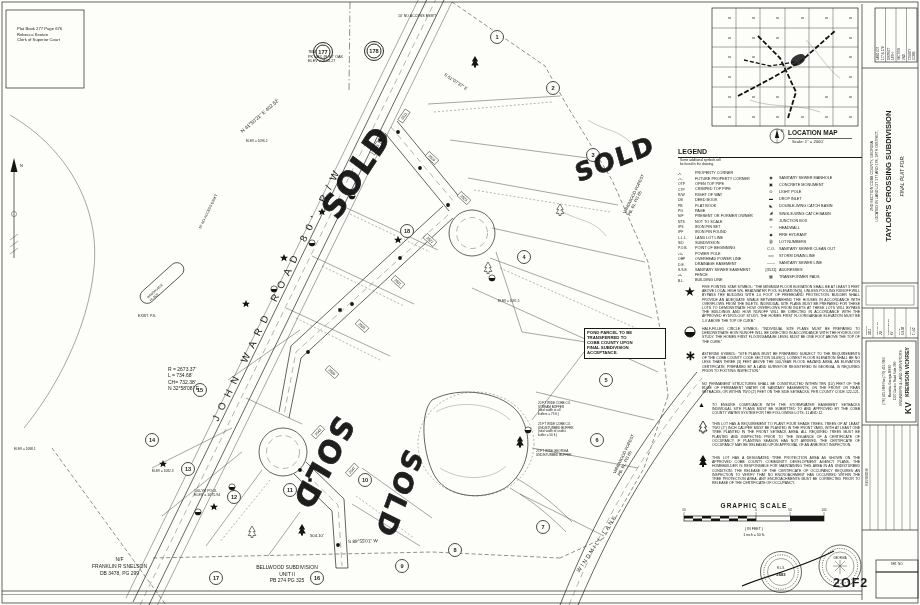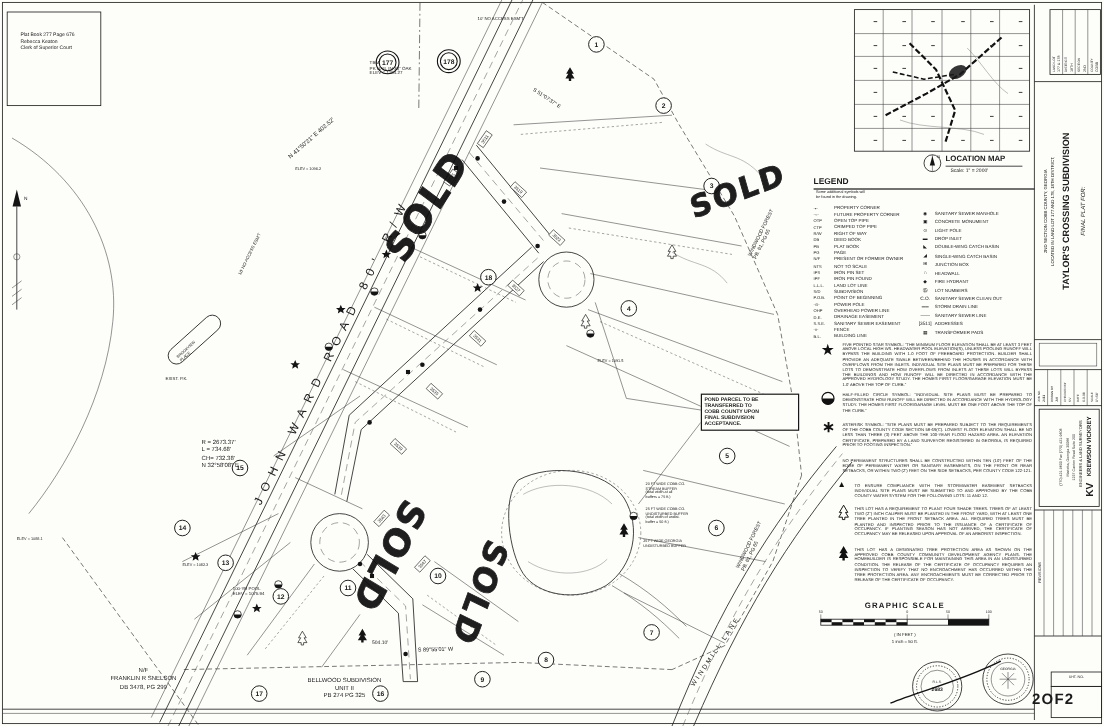"2OF2" div.t { left: 860px -> 833px }
